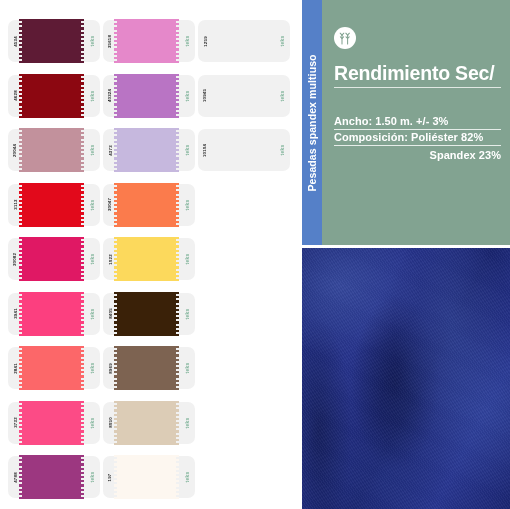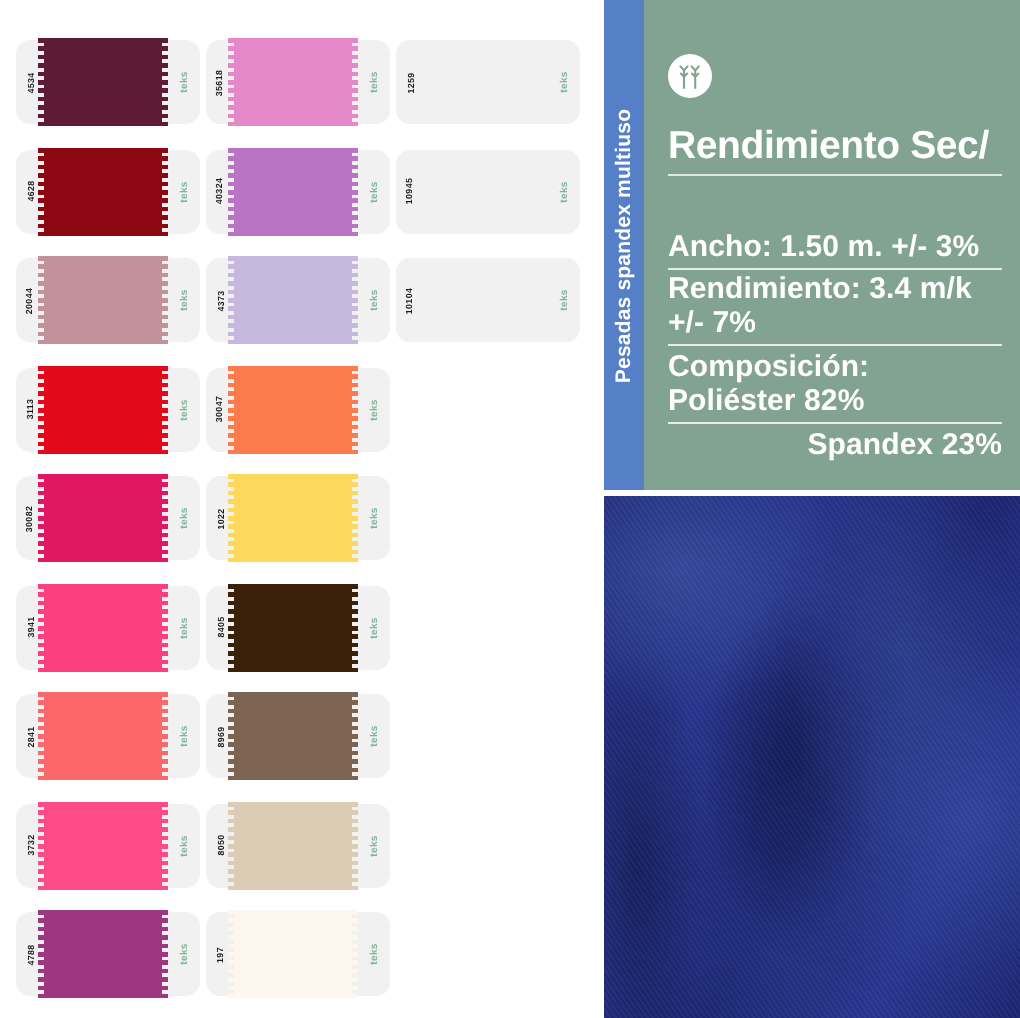"Ancho: 1.50 m. +/- 3%" .spec-line { font-size: 15px -> 11px }
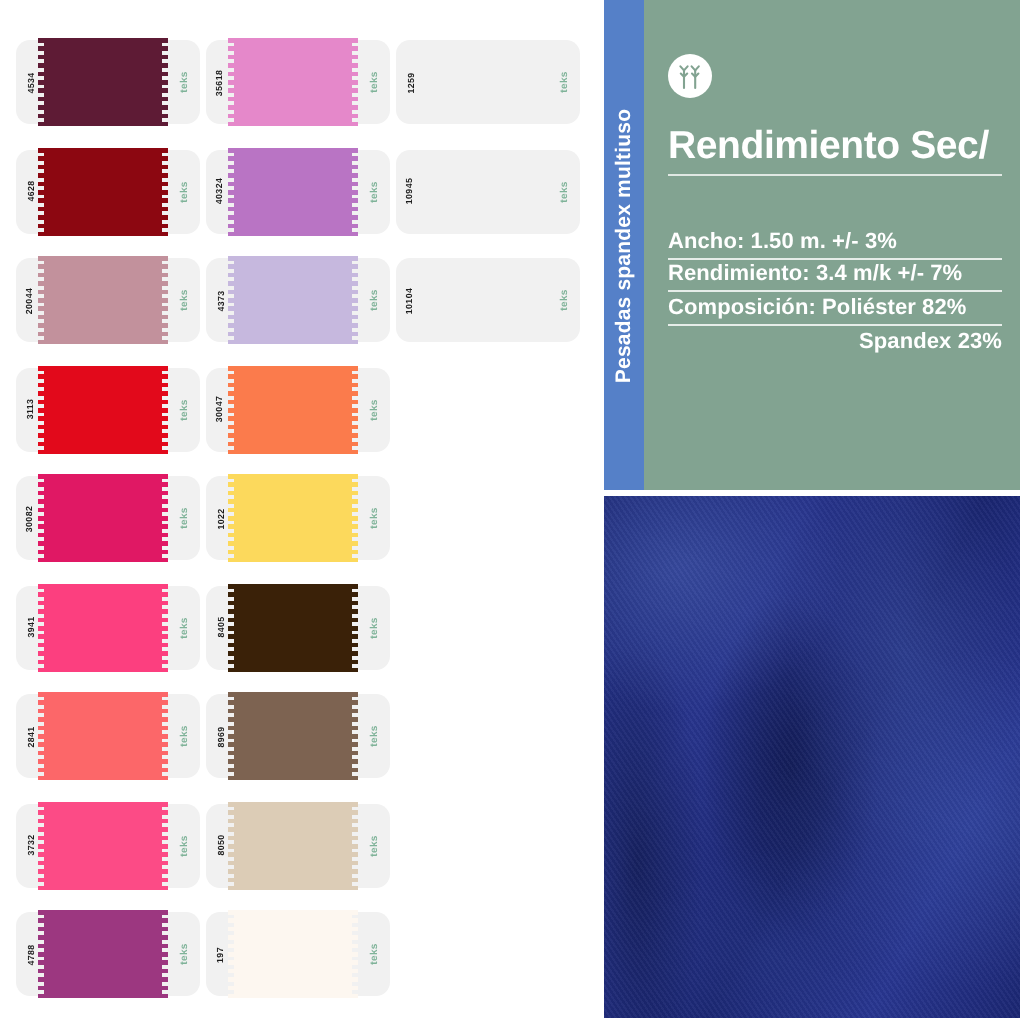"Rendimiento: 3.4 m/k +/- 7%" div.spec-line { html: <div>Rendimiento: 3.4 m/k +/- 7%</div> -> none }
